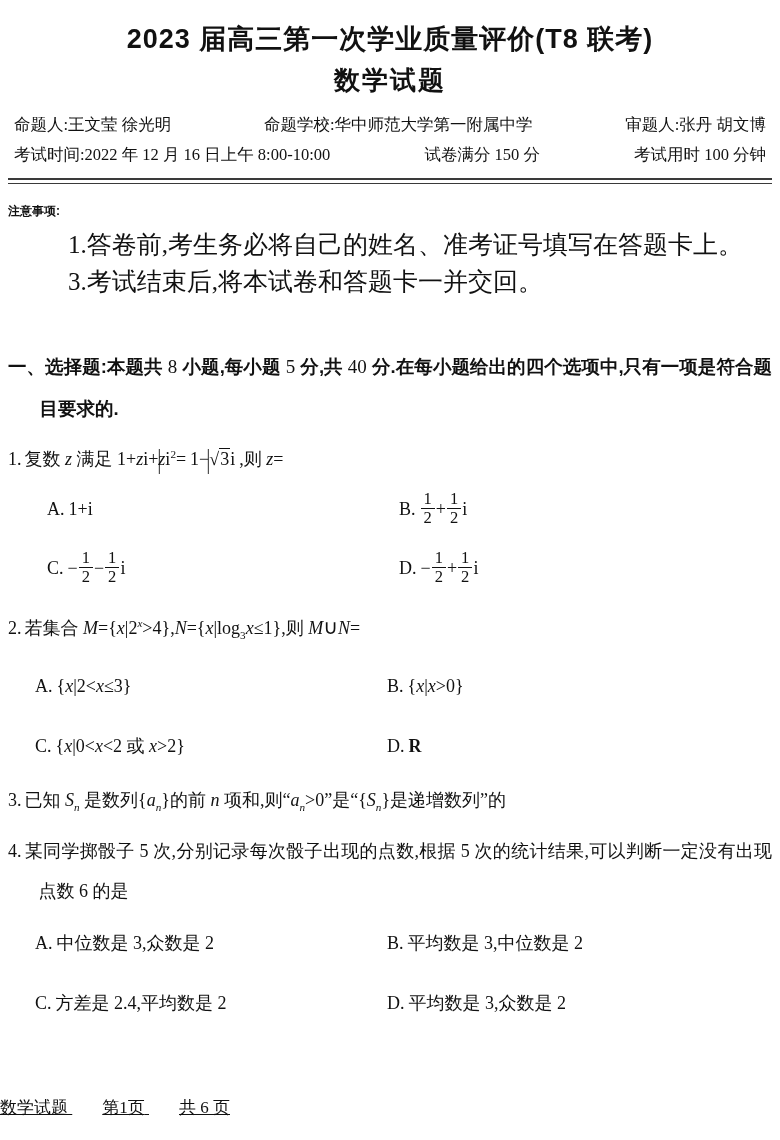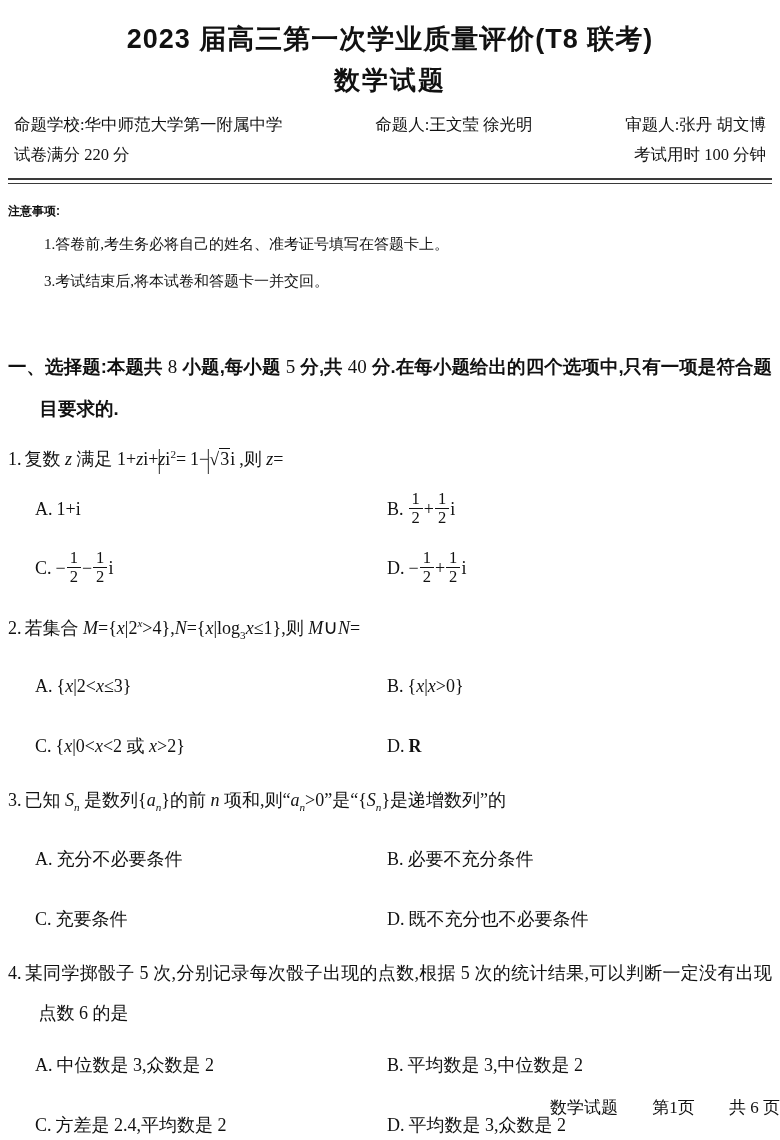"命题学校:华中师范大学第一附属中学" span { order: before "命题人:王文莹 徐光明" -> after "命题人:王文莹 徐光明" }
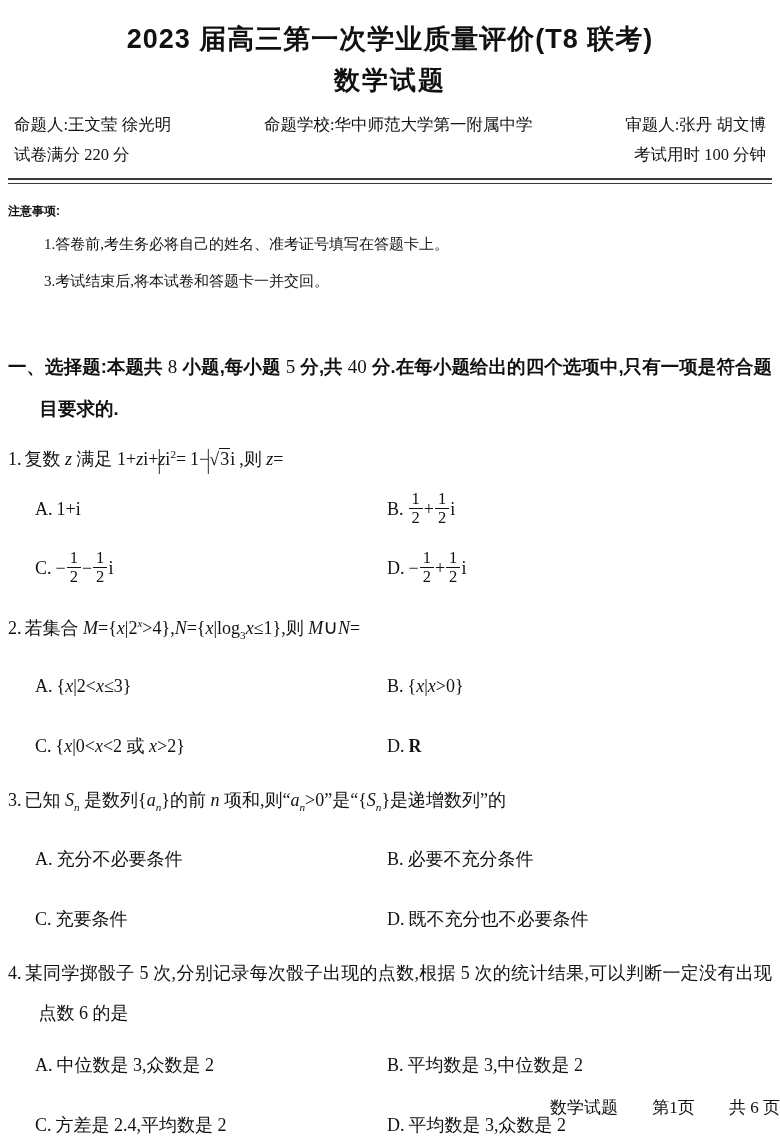"考试时间:2022 年 12 月 16" span { html: none -> <span>考试时间:2022 年 12 月 16 日上午 8:00-10:00</span> }
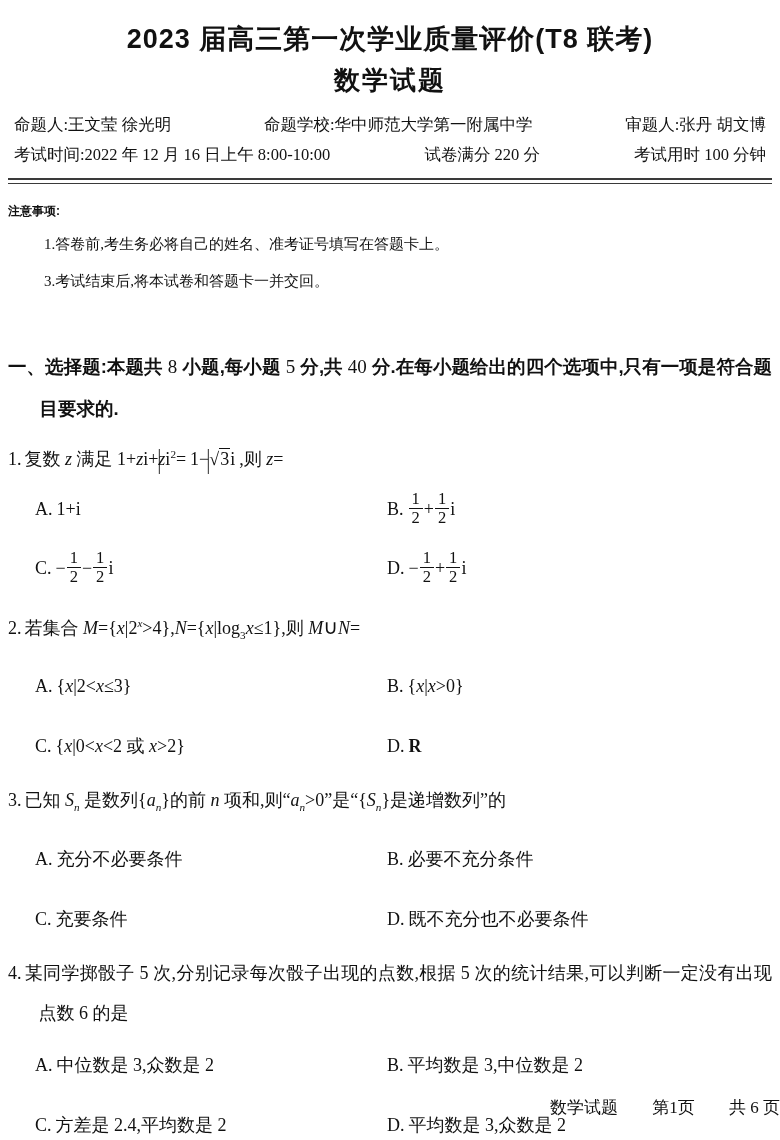"试卷满分 220 分" span { text: 220 -> 150 }
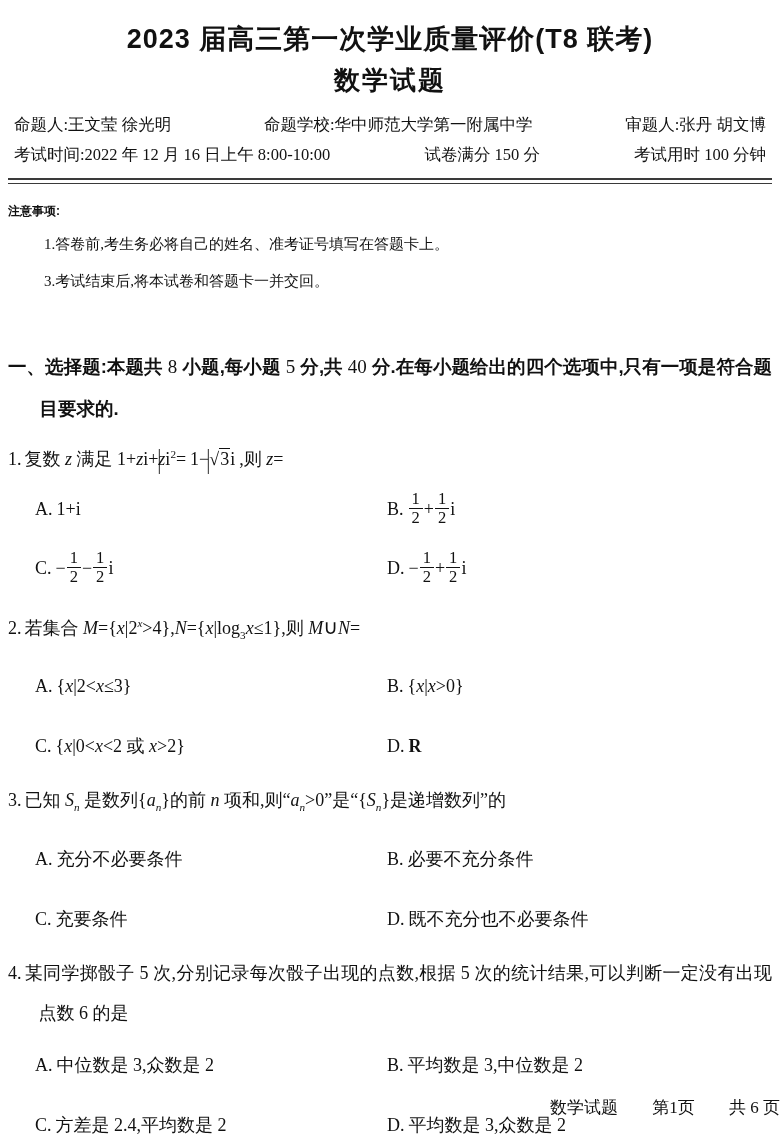"1.答卷前,考生务必将自己的姓名、准考证号填写在答题卡上。" .notice-item { font-size: 15px -> 25px }
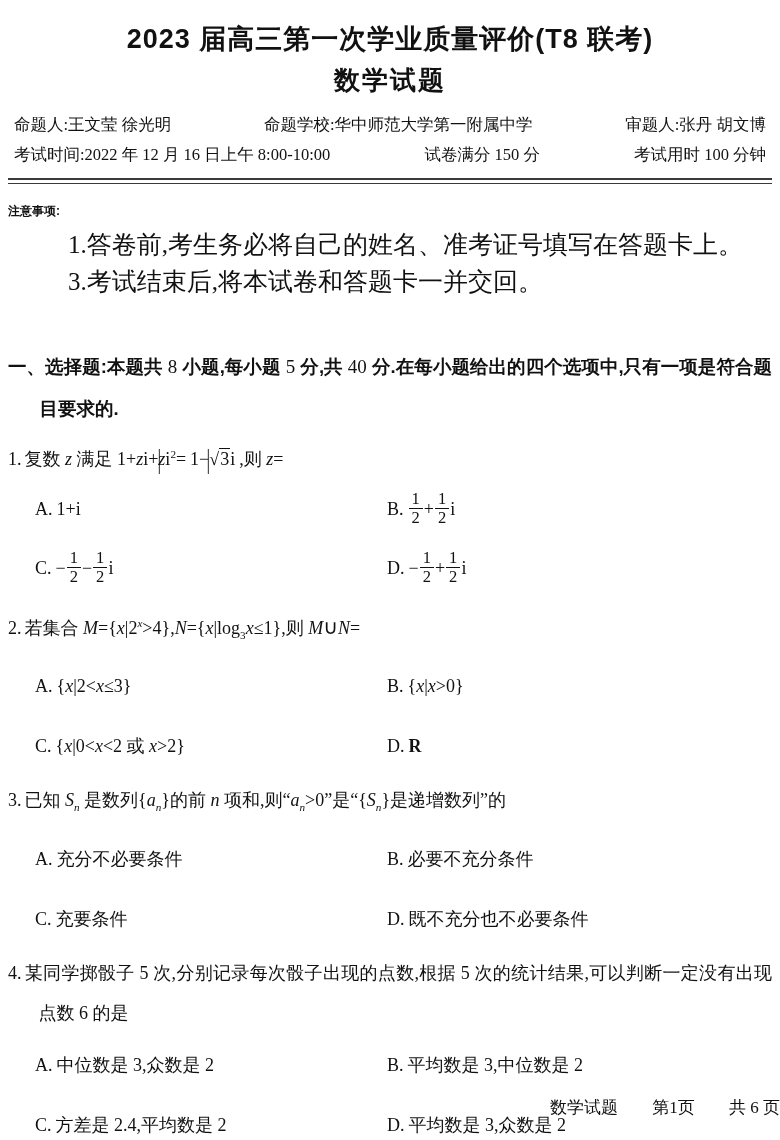"A. 1+i" .opts-tall .opt { margin: 10px 0 -> 10px 12px }
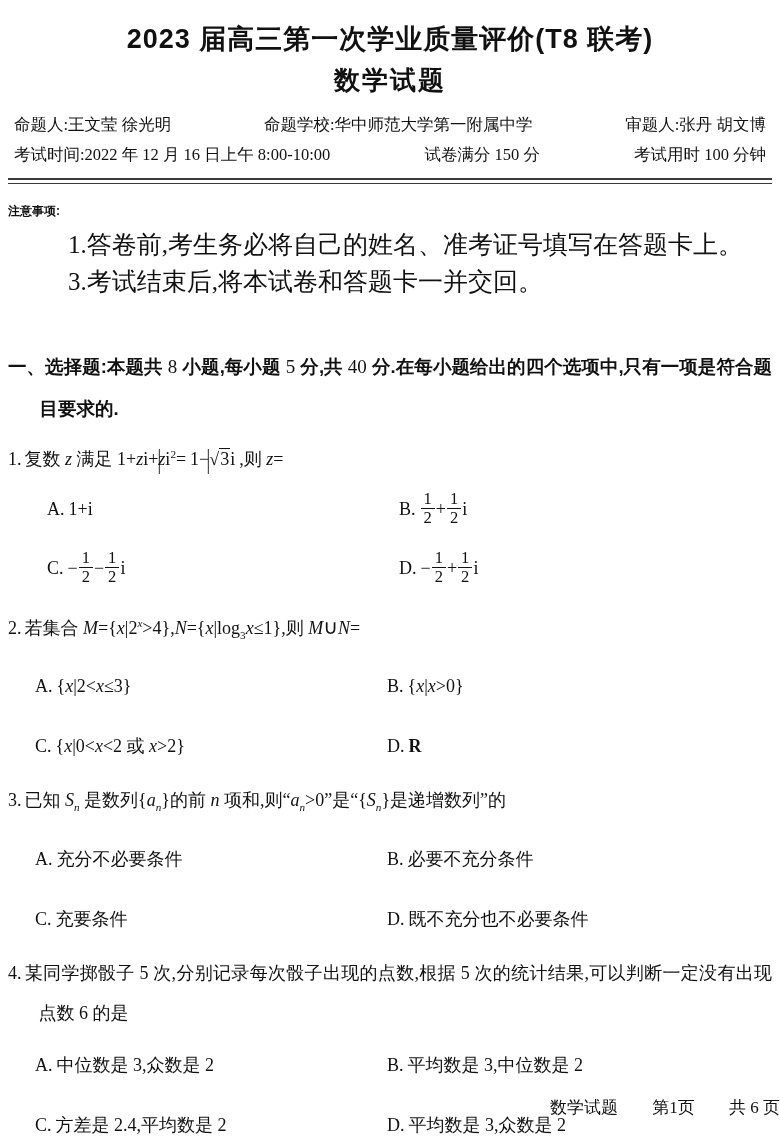"A. 充分不必要条件" div.opts { html: <div> <div><span>A.</span><span>充分不必要条件</span></div> <div><span>B.</span><span>必要不充分条件</span></div> <div><span>C.</span><span>充要条件</span></div> <div><span>D.</span><span>既不充分也不必要条件</span></div> </div> -> none }
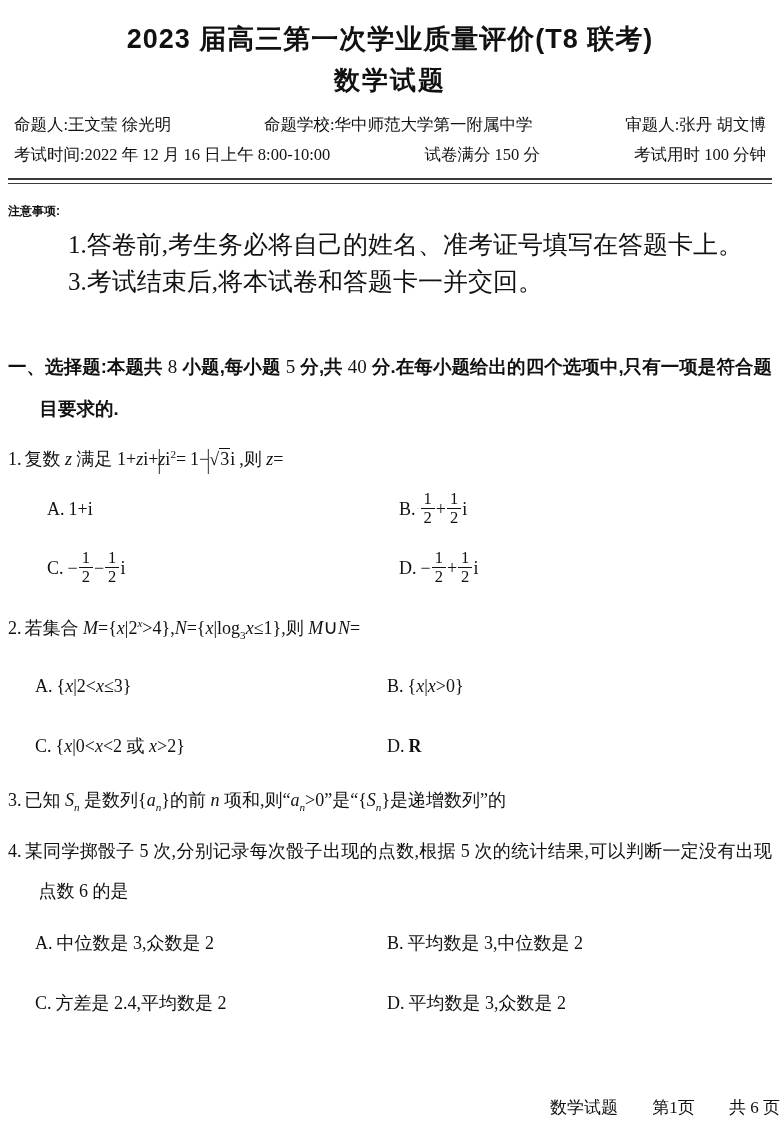"数学试题 第1页 共 6 页" .footer { text-align: right -> left; text-decoration: none -> underline }
